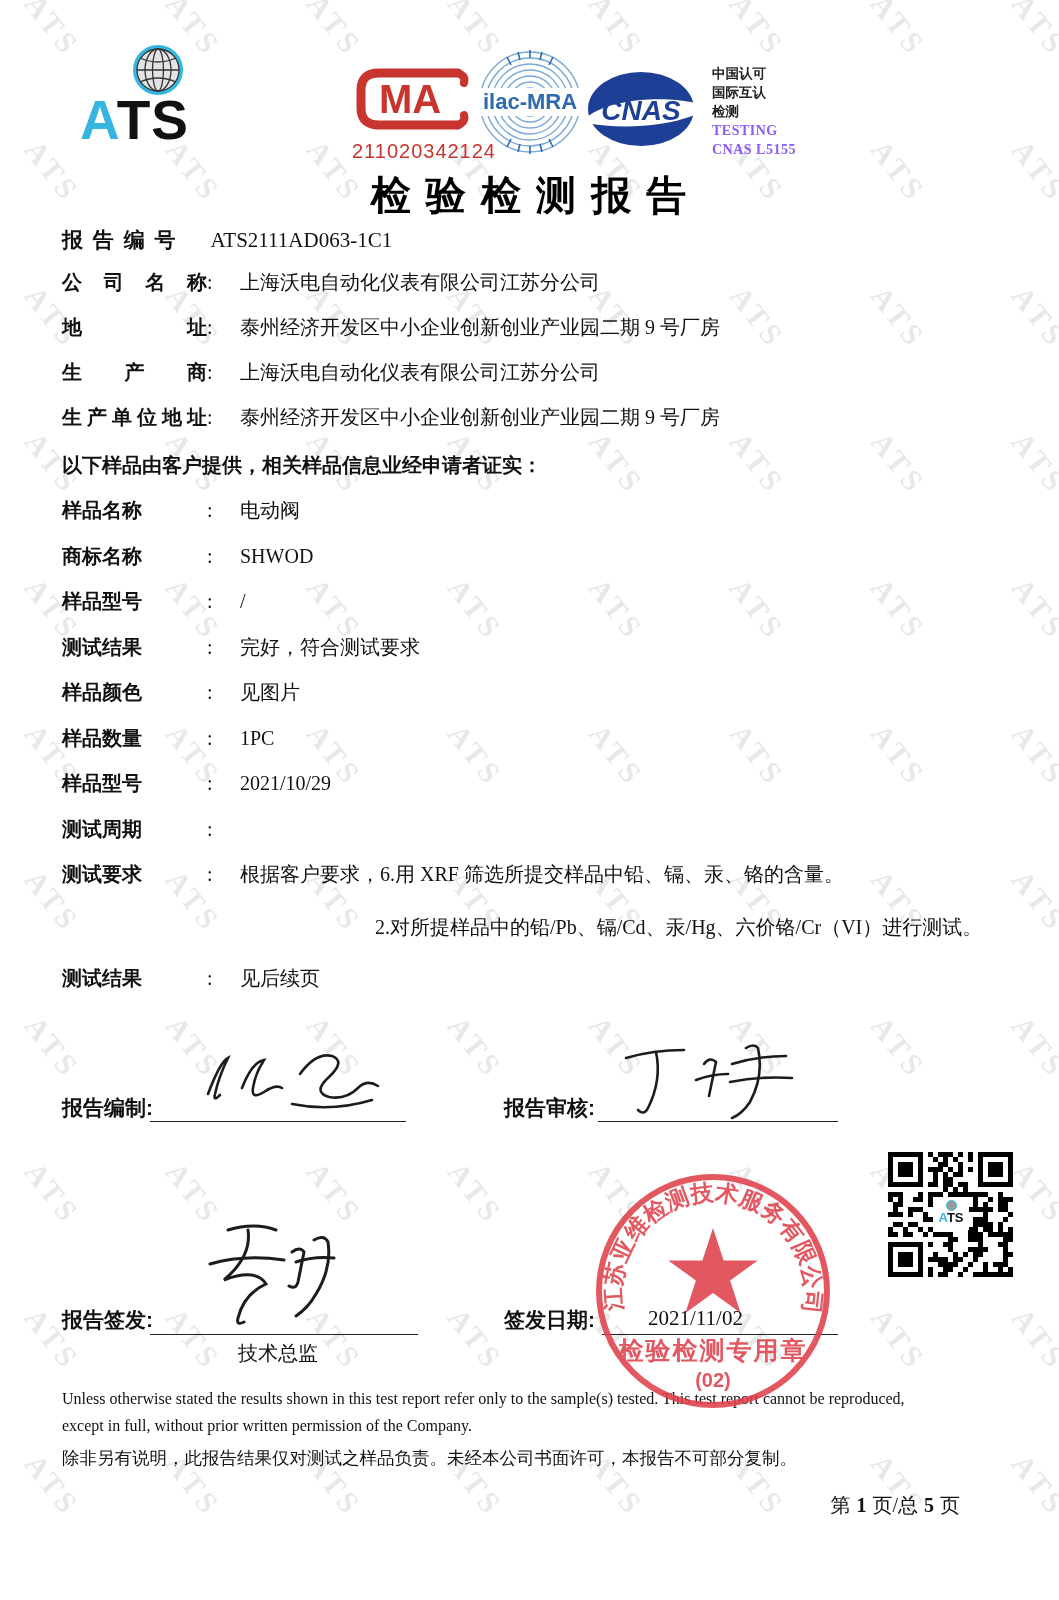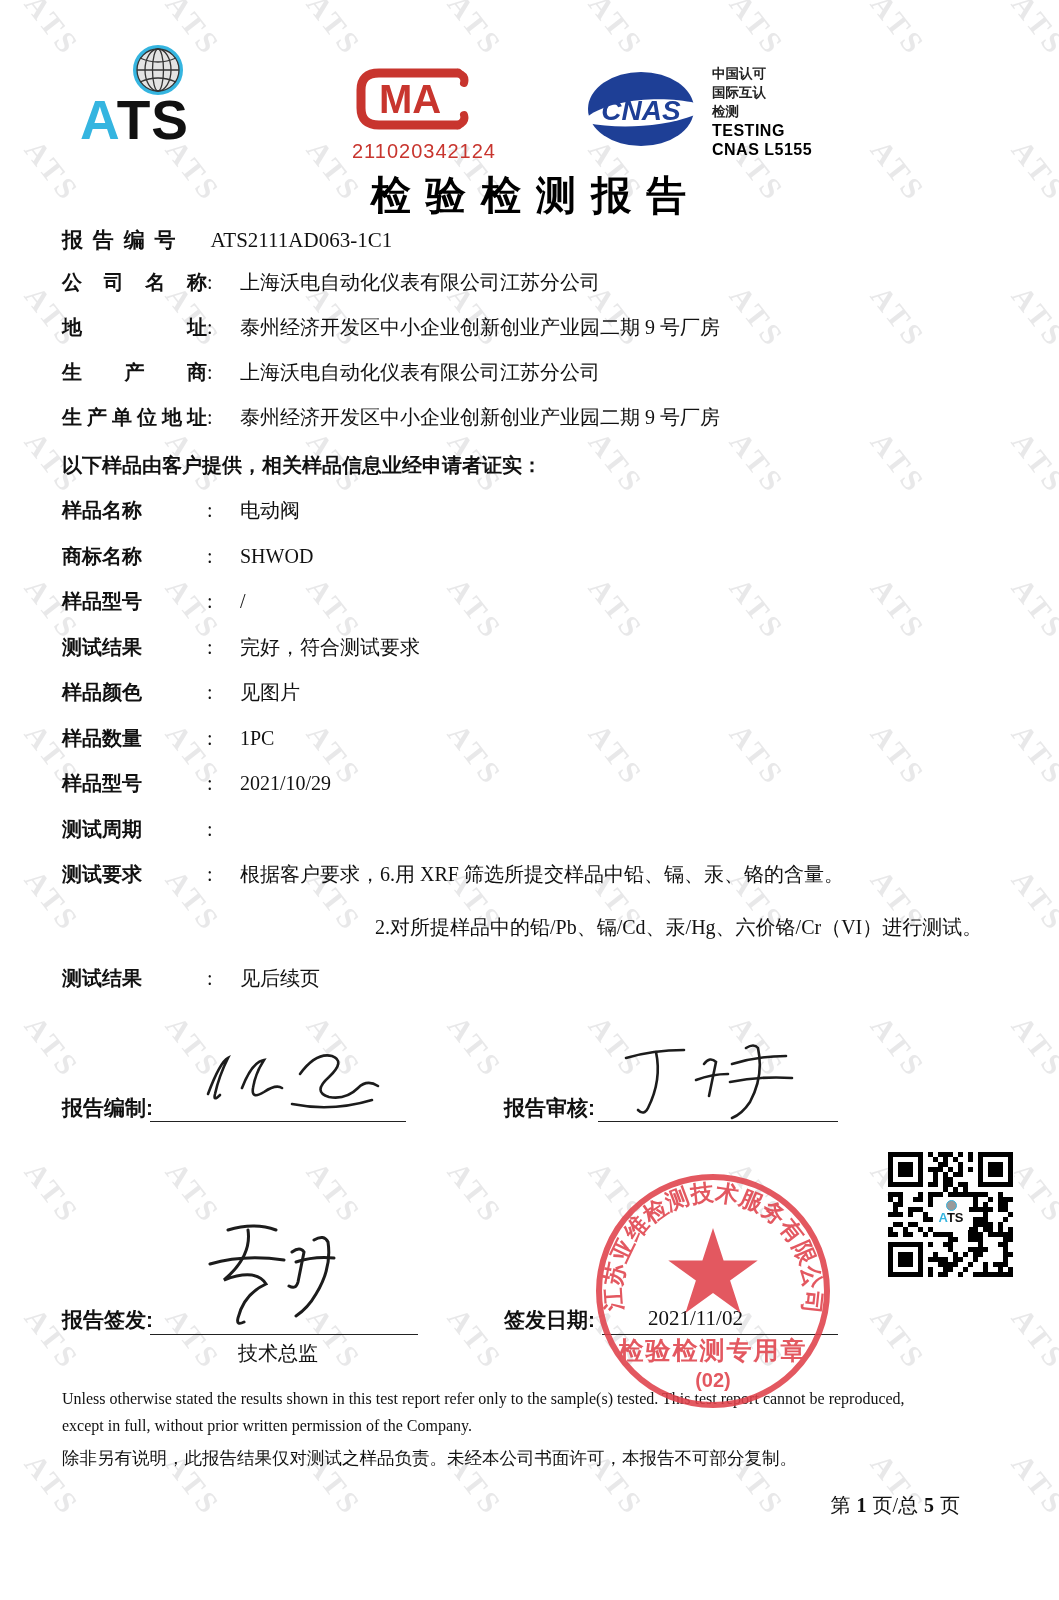"ilac-MRA" div.ilac-block { html: none -> <div> <svg> <g> <circle></circle> <circle></circle> <circle></circle> <circle></circle> <circle></circle> <circle></circle> <circle></circle> <circle></circle> </g> <g> <path></path> <path></path> </g> <rect></rect> <text>ilac-MRA</text> </svg> </div> }
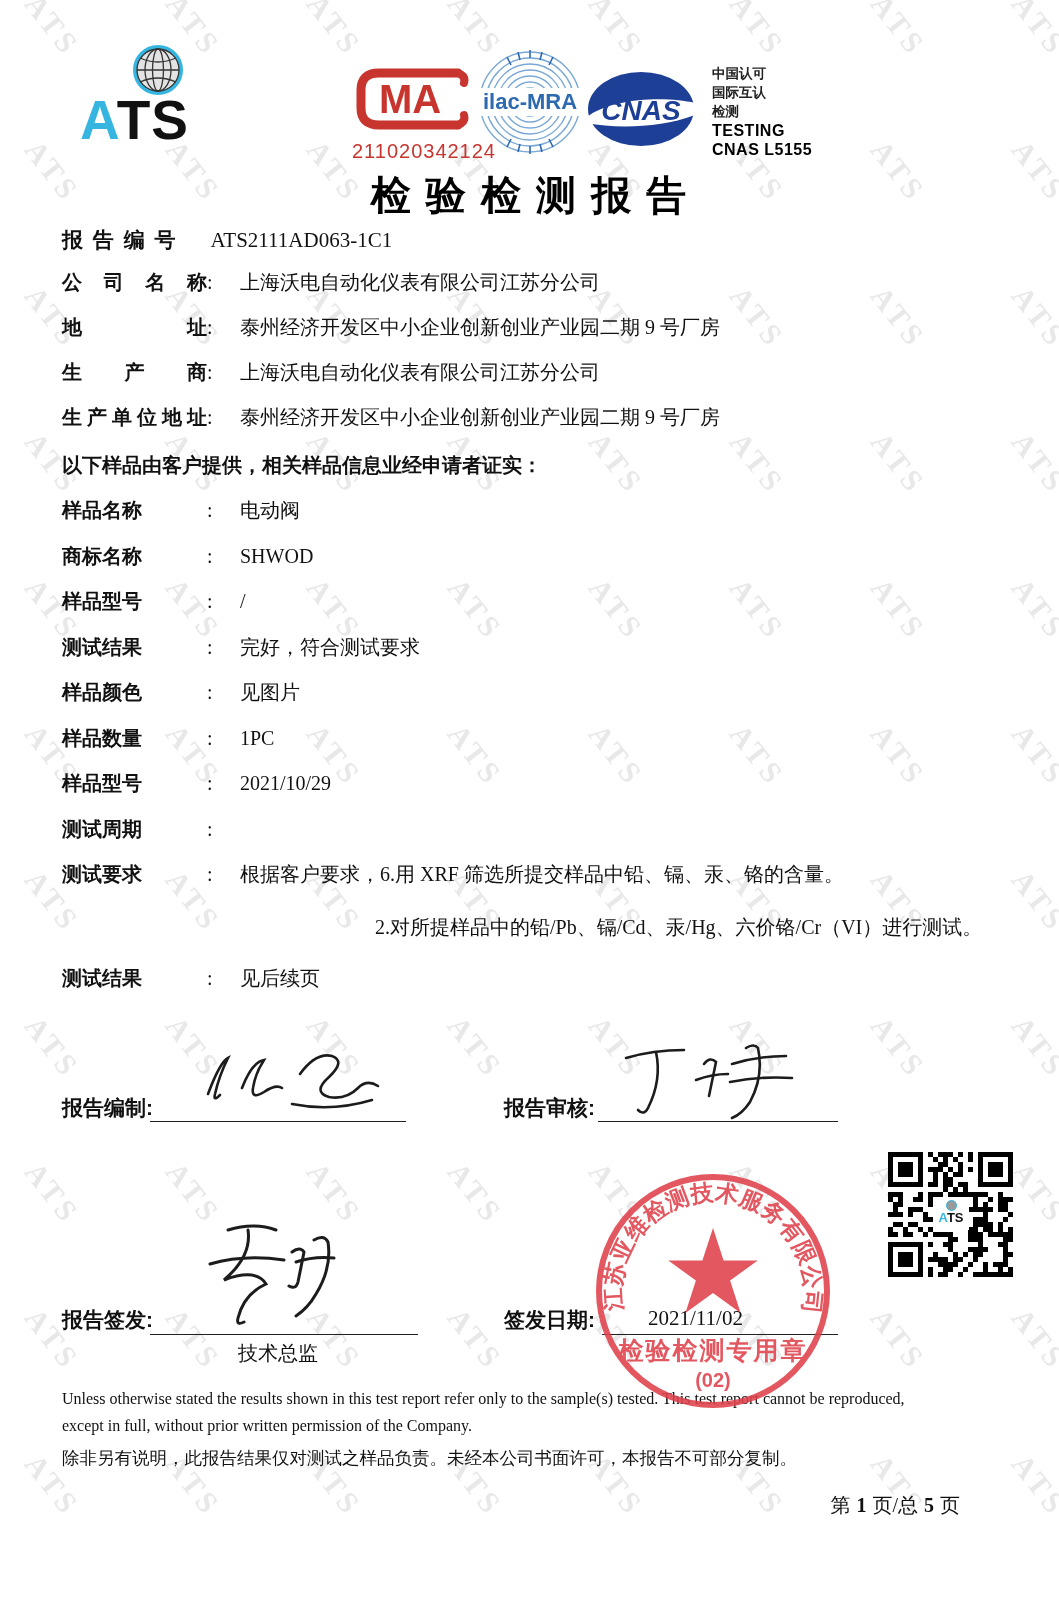"TESTING" .cnas-text .en { color: #000000 -> #8b5cf6; font-family: Liberation Sans, sans-serif -> Liberation Serif, serif; font-size: 16px -> 14px }
